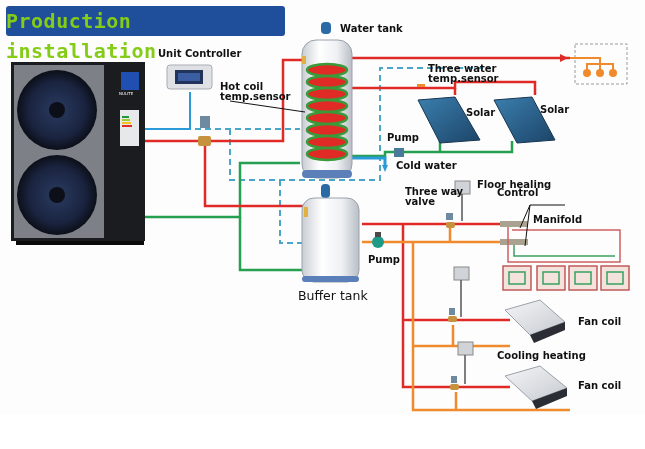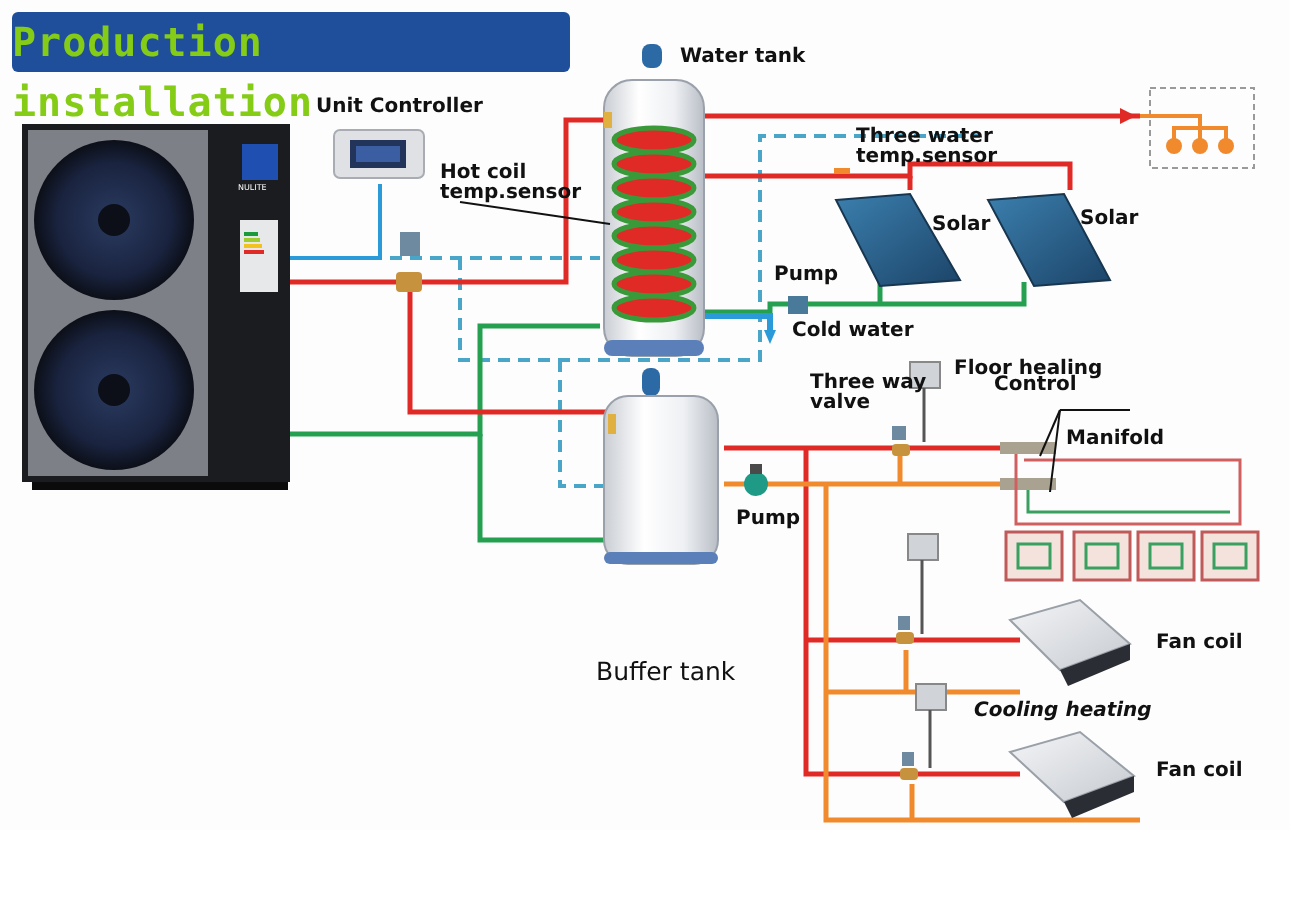"Buffer tank" div.lbl { margin-top: 40px -> none }
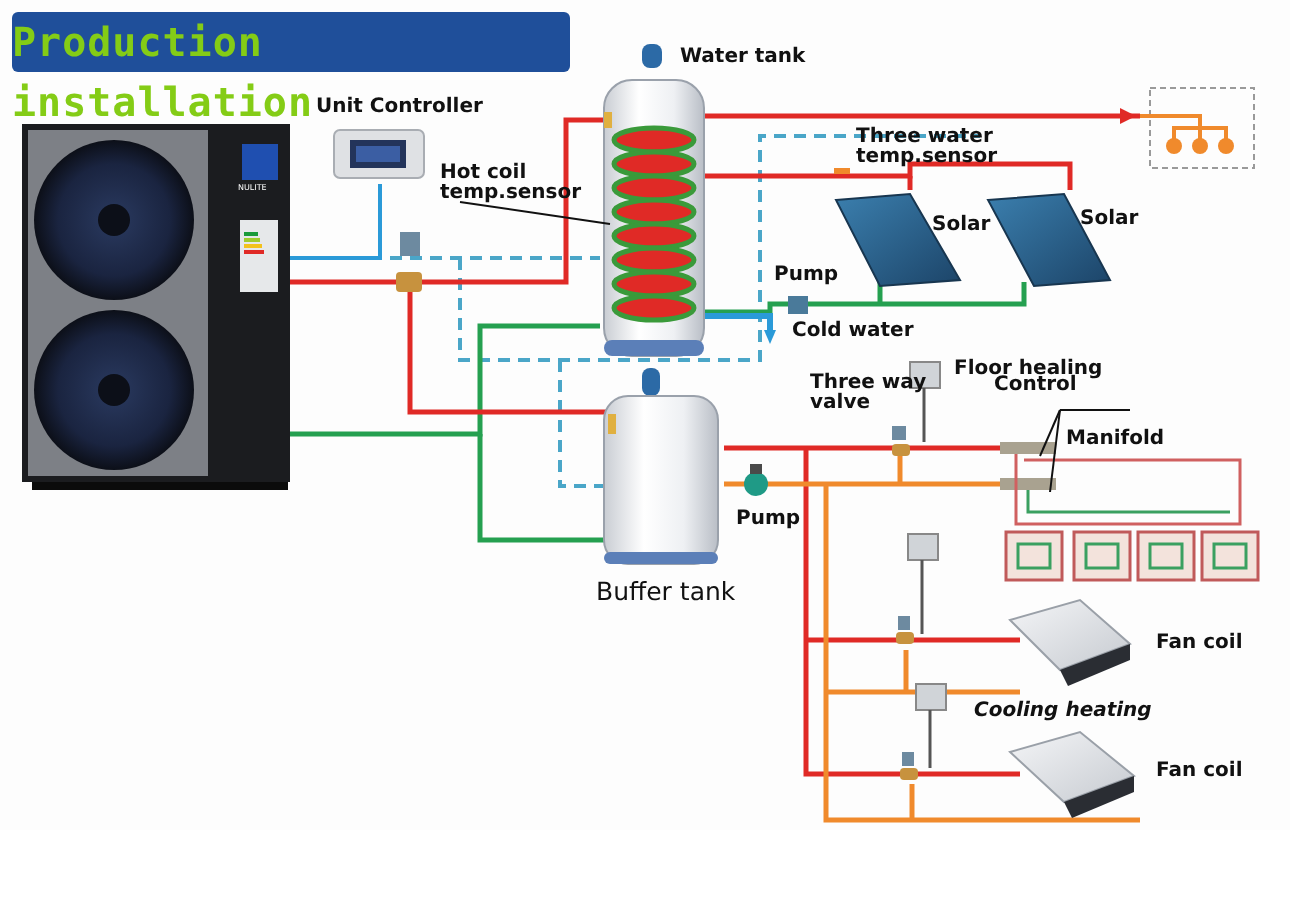"Cooling heating" div.lbl { font-style: italic -> none; left: 487px -> 497px }
